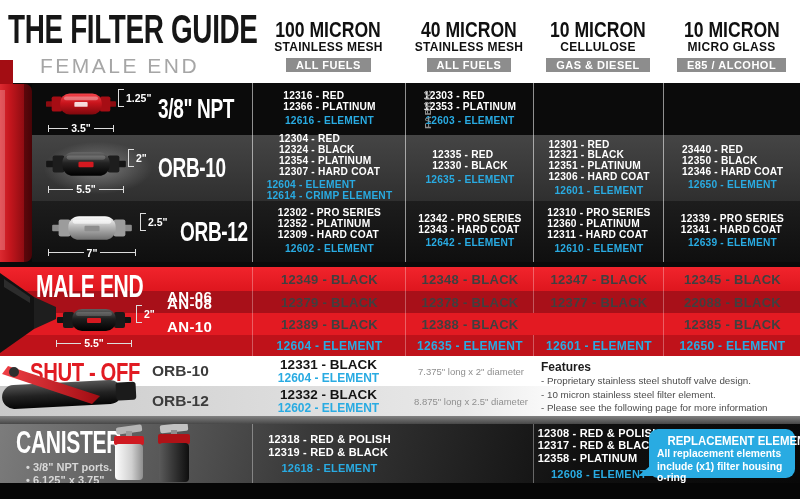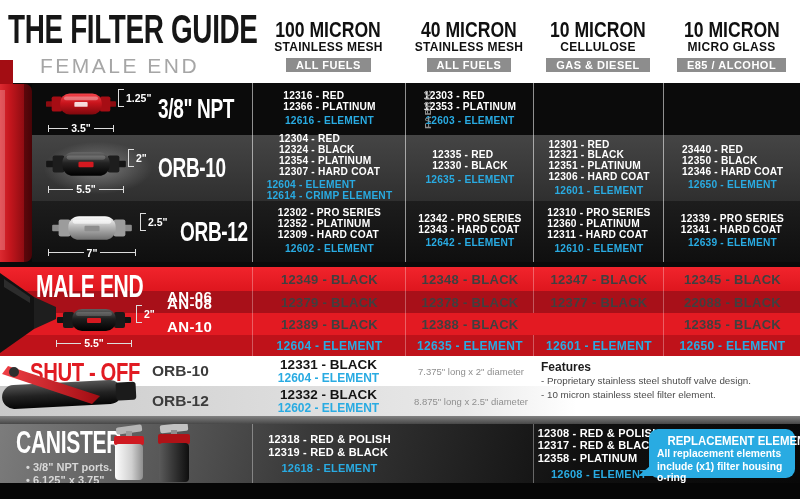"- Please see the following" div.line { html: none -> <div>- Please see the following page for more information</div> }
